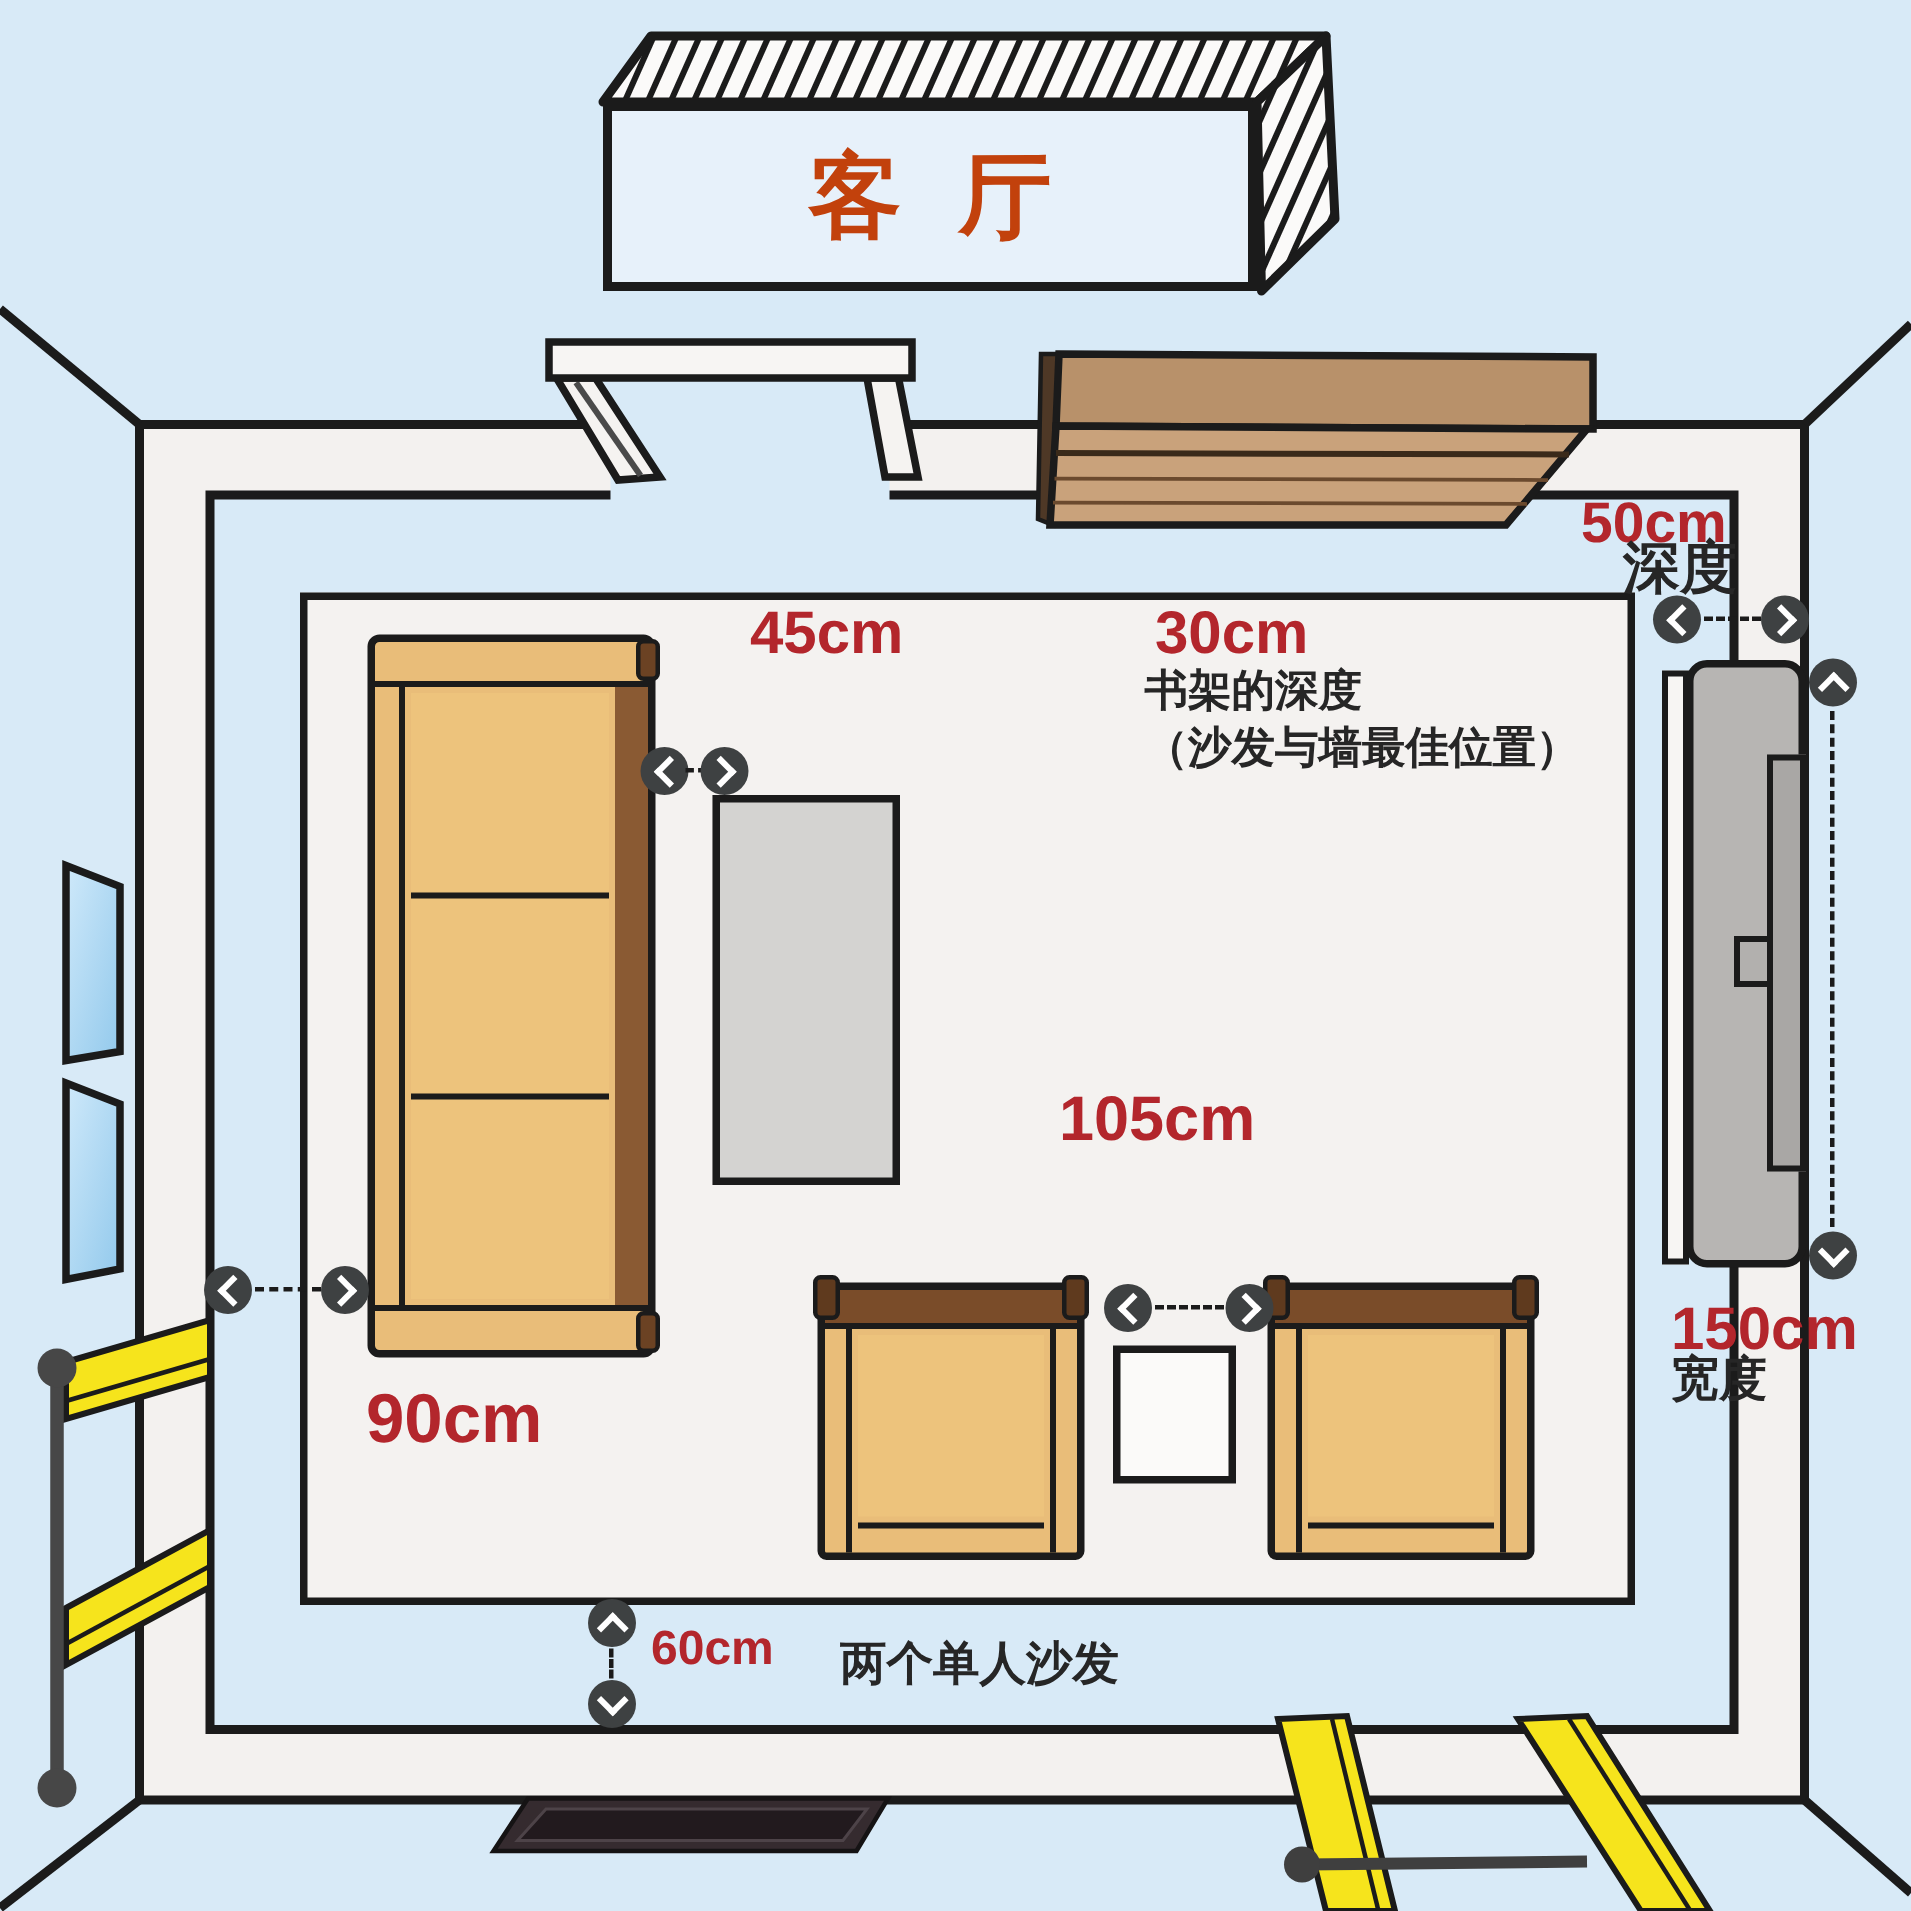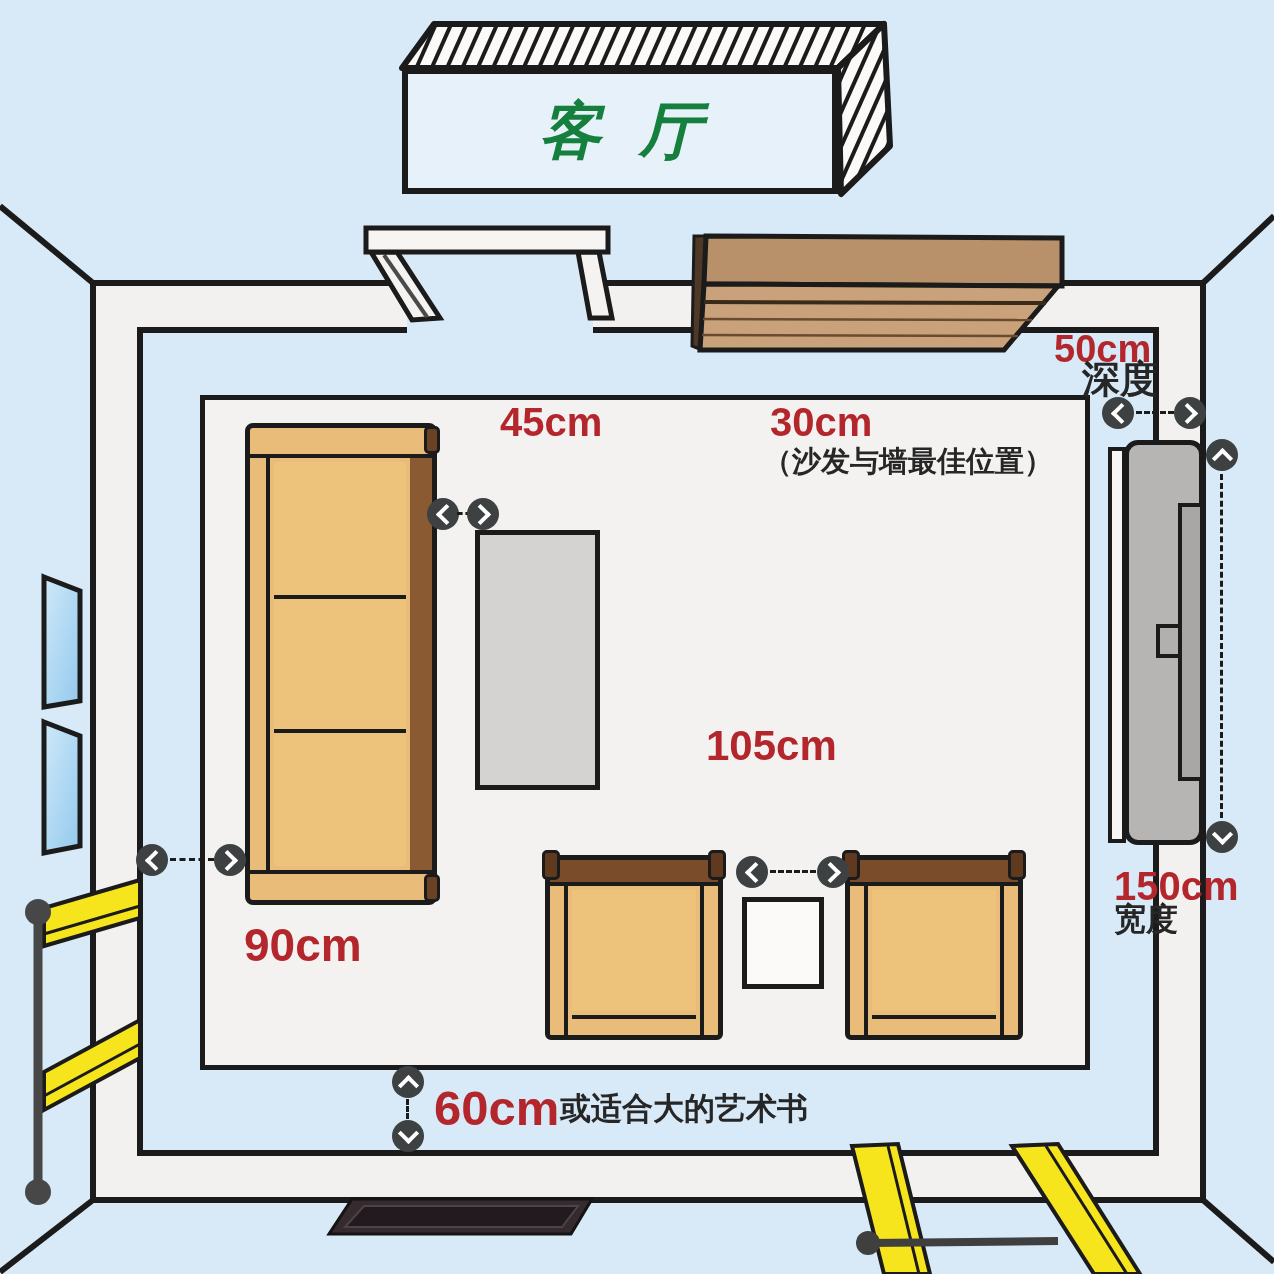"客厅" span { color: #15803d -> #c2410c; font-style: italic -> none }
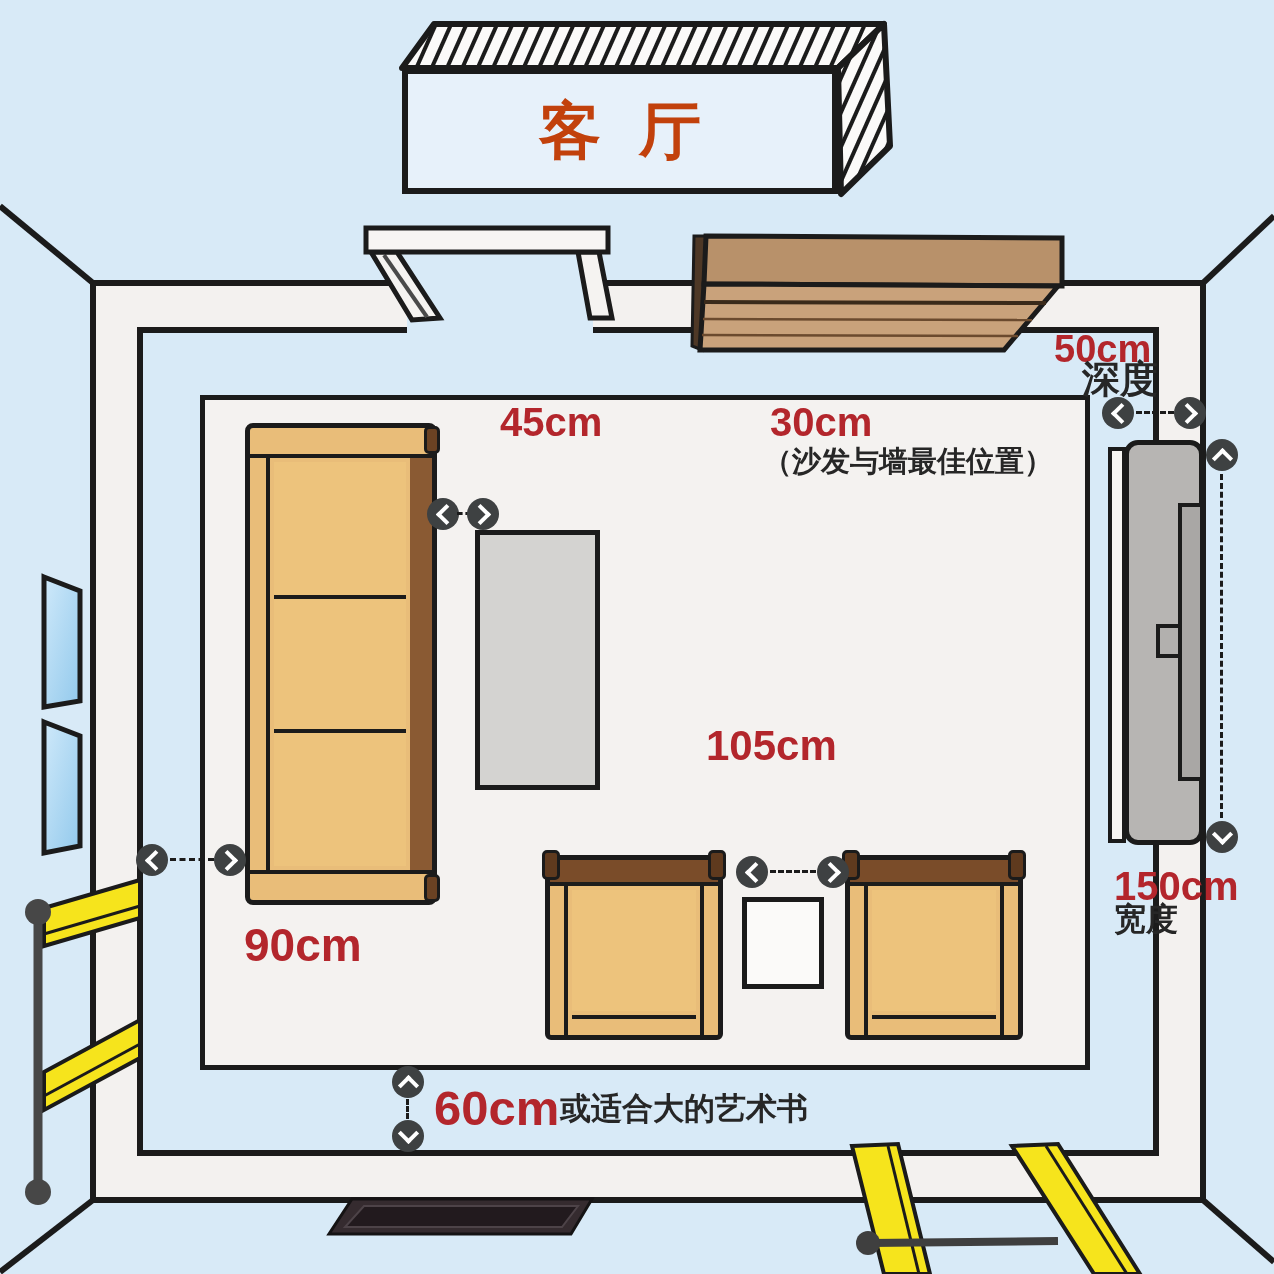"书架的深度" div { html: none -> <div>书架的深度</div> }
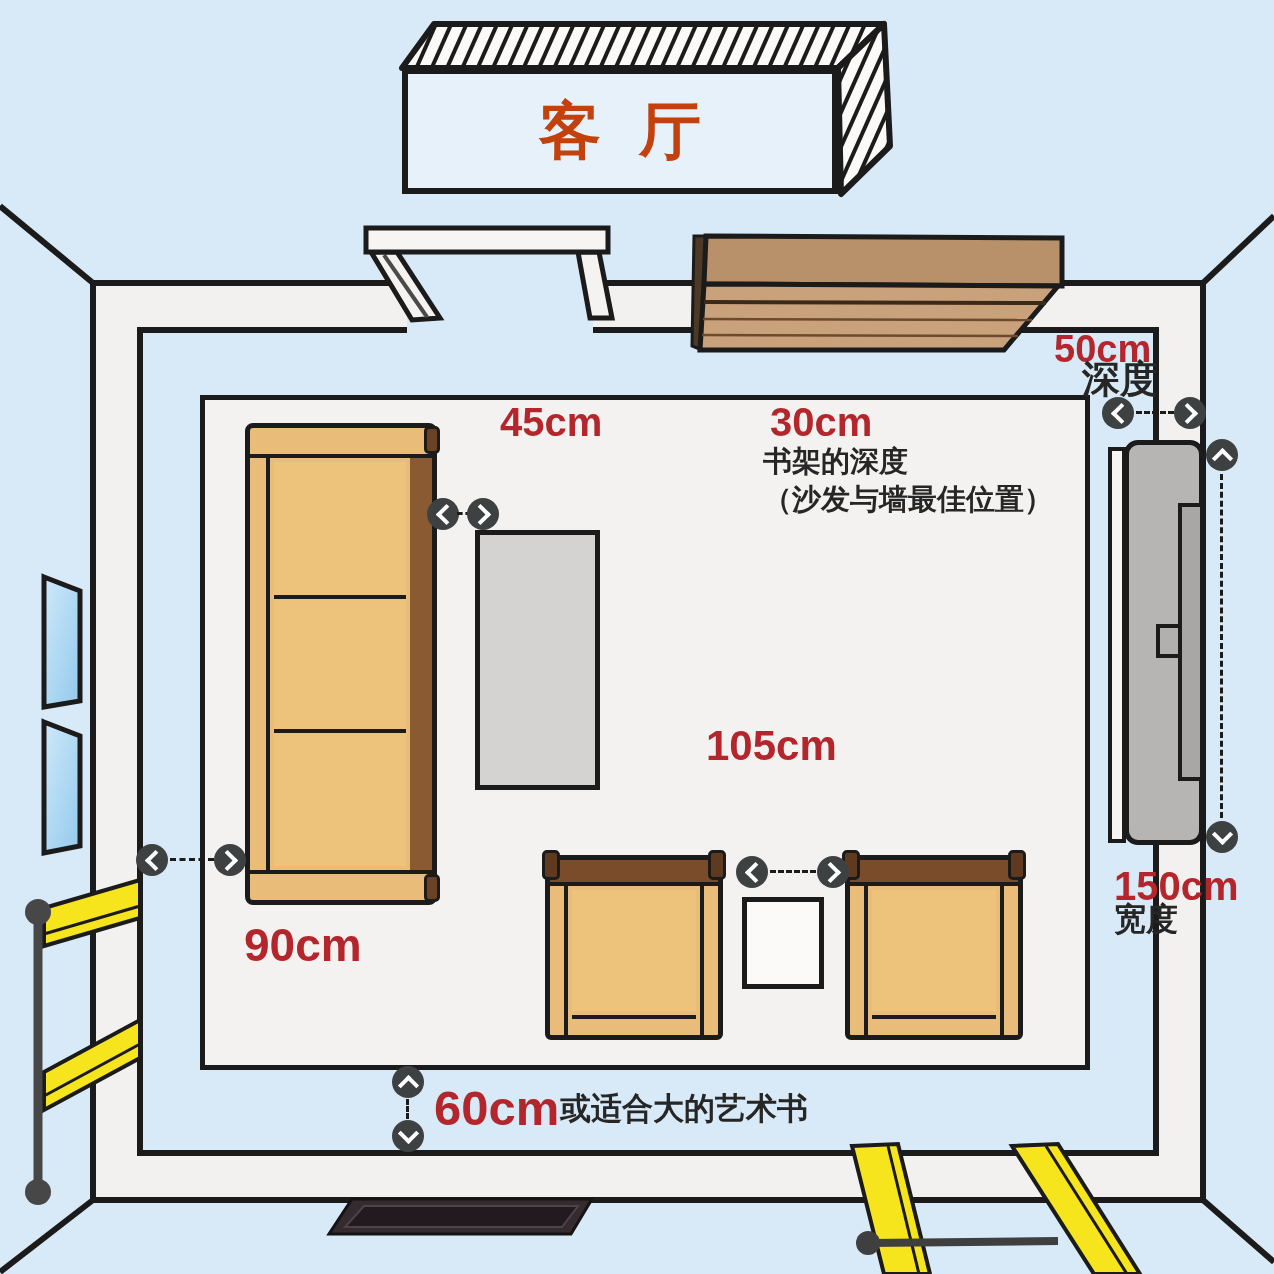"60cm" div.val { font-size: 49px -> 32px }
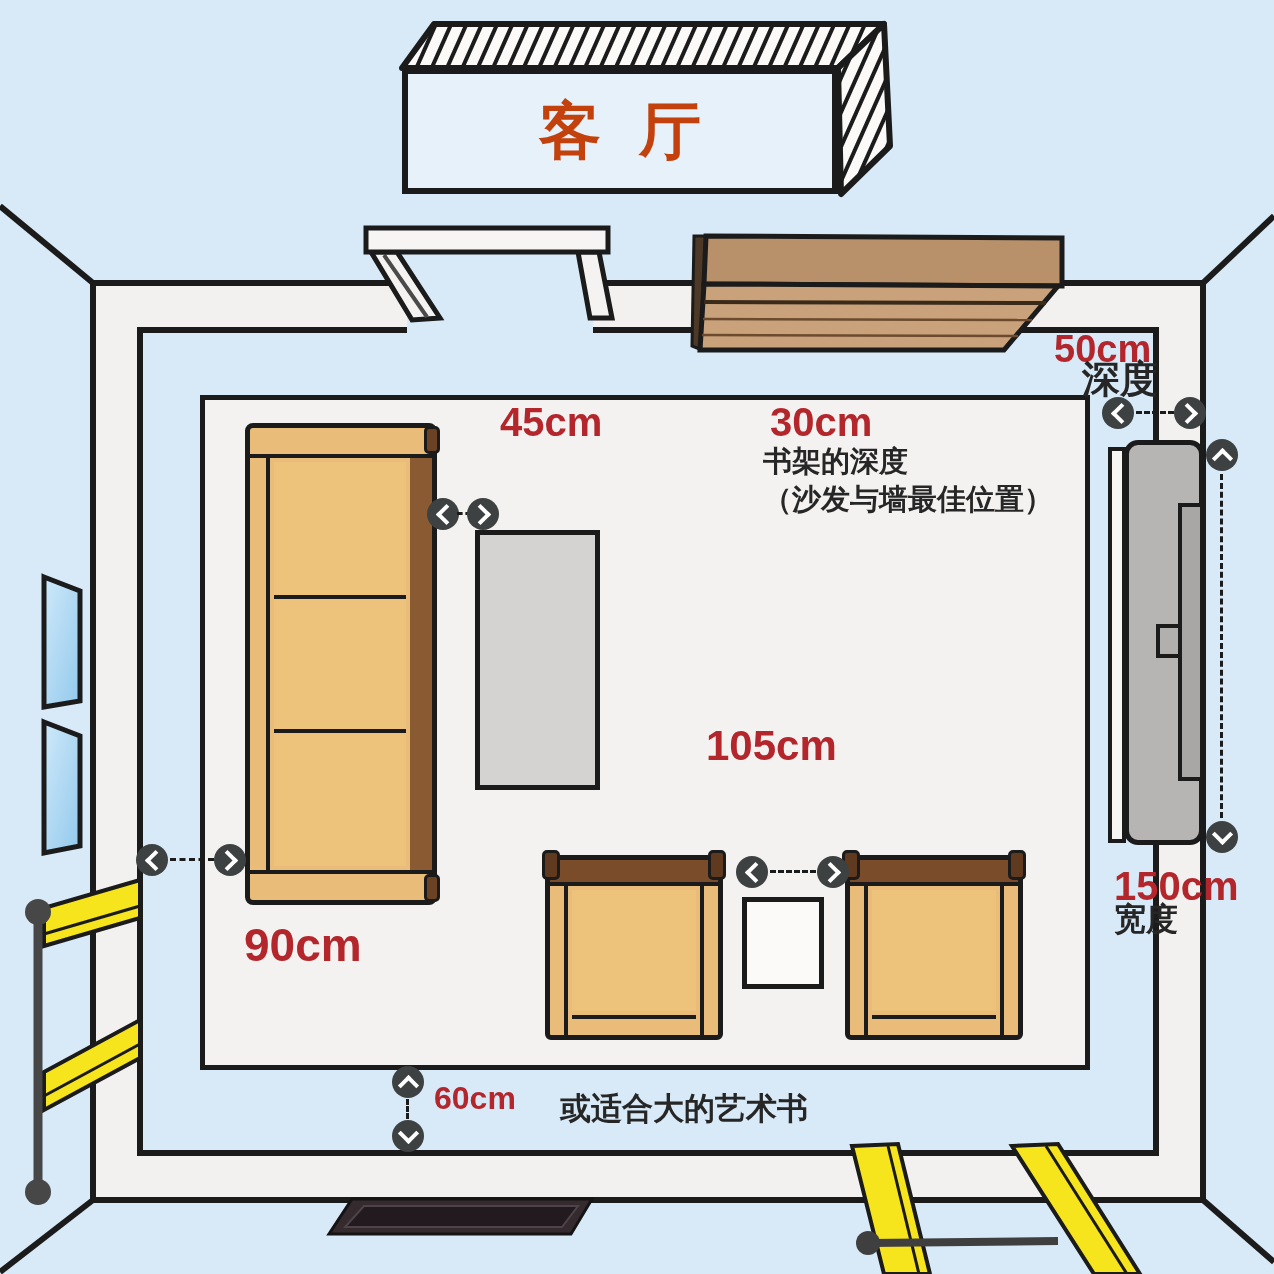"或适合大的艺术书" div { text: 或适合大的艺术书 -> 两个单人沙发 }
